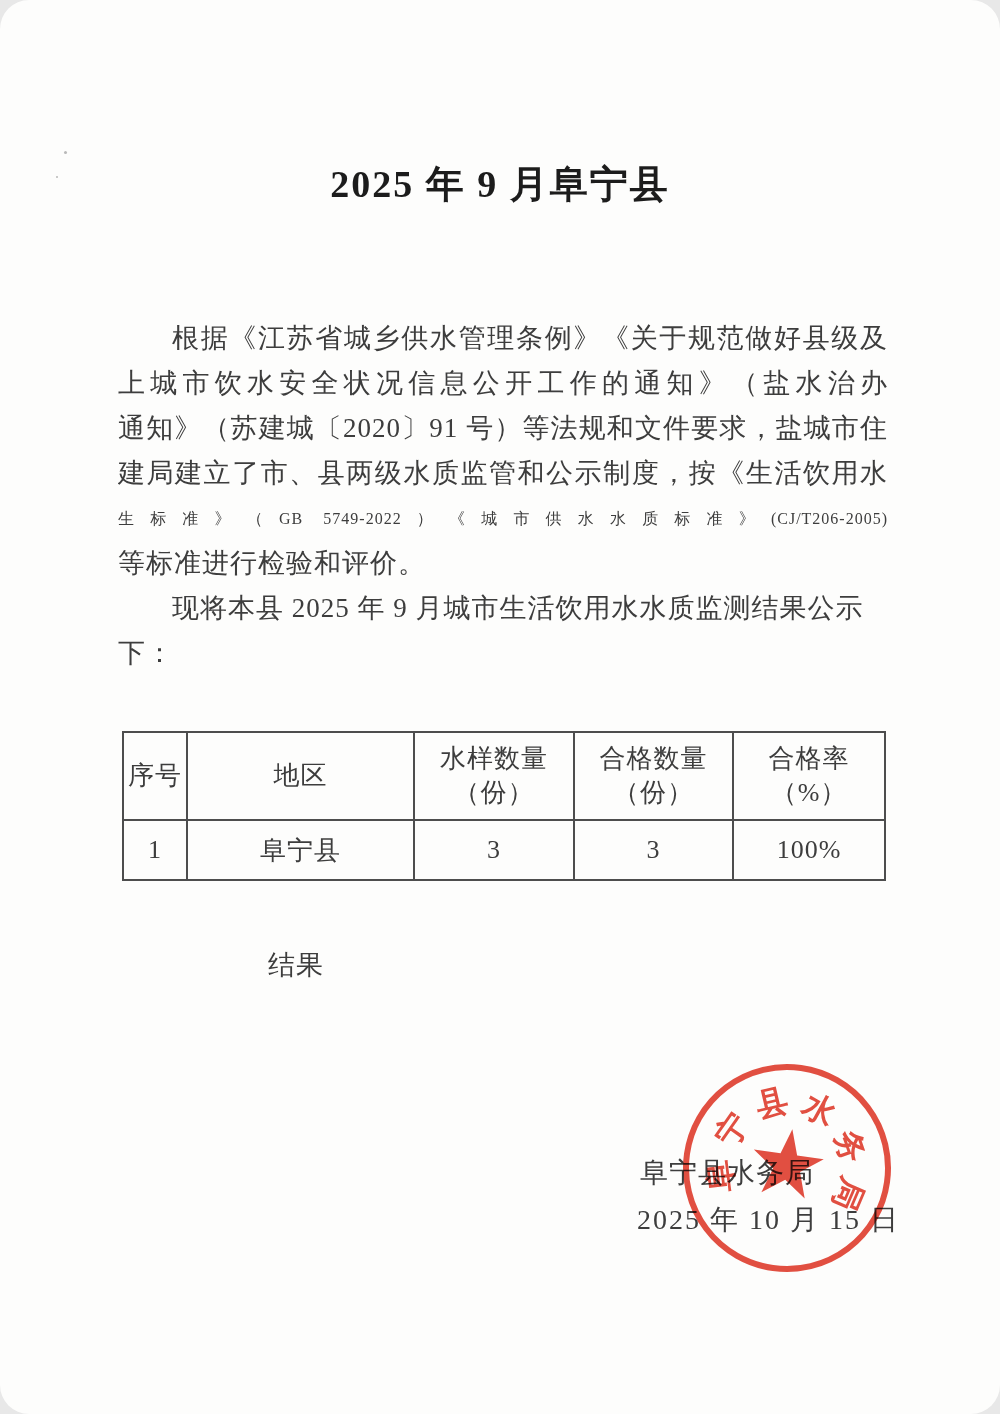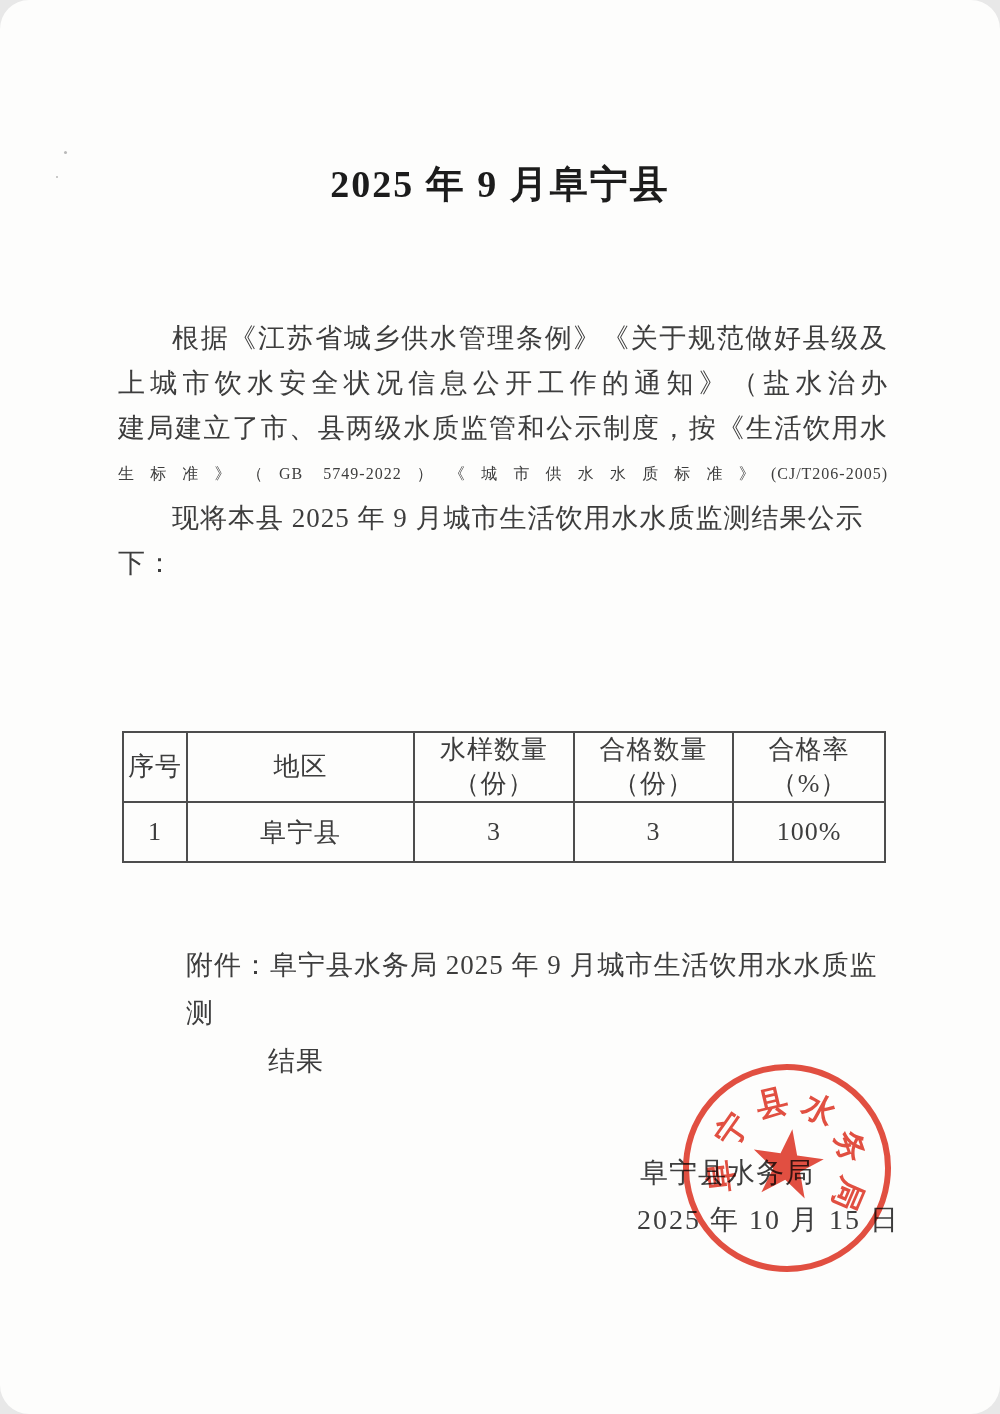"通知》（苏建城〔2020〕91 号）等法规和文件要求，盐城市住" div.body-line { html: none -> <div>通知》（苏建城〔2020〕91 号）等法规和文件要求，盐城市住</div> }
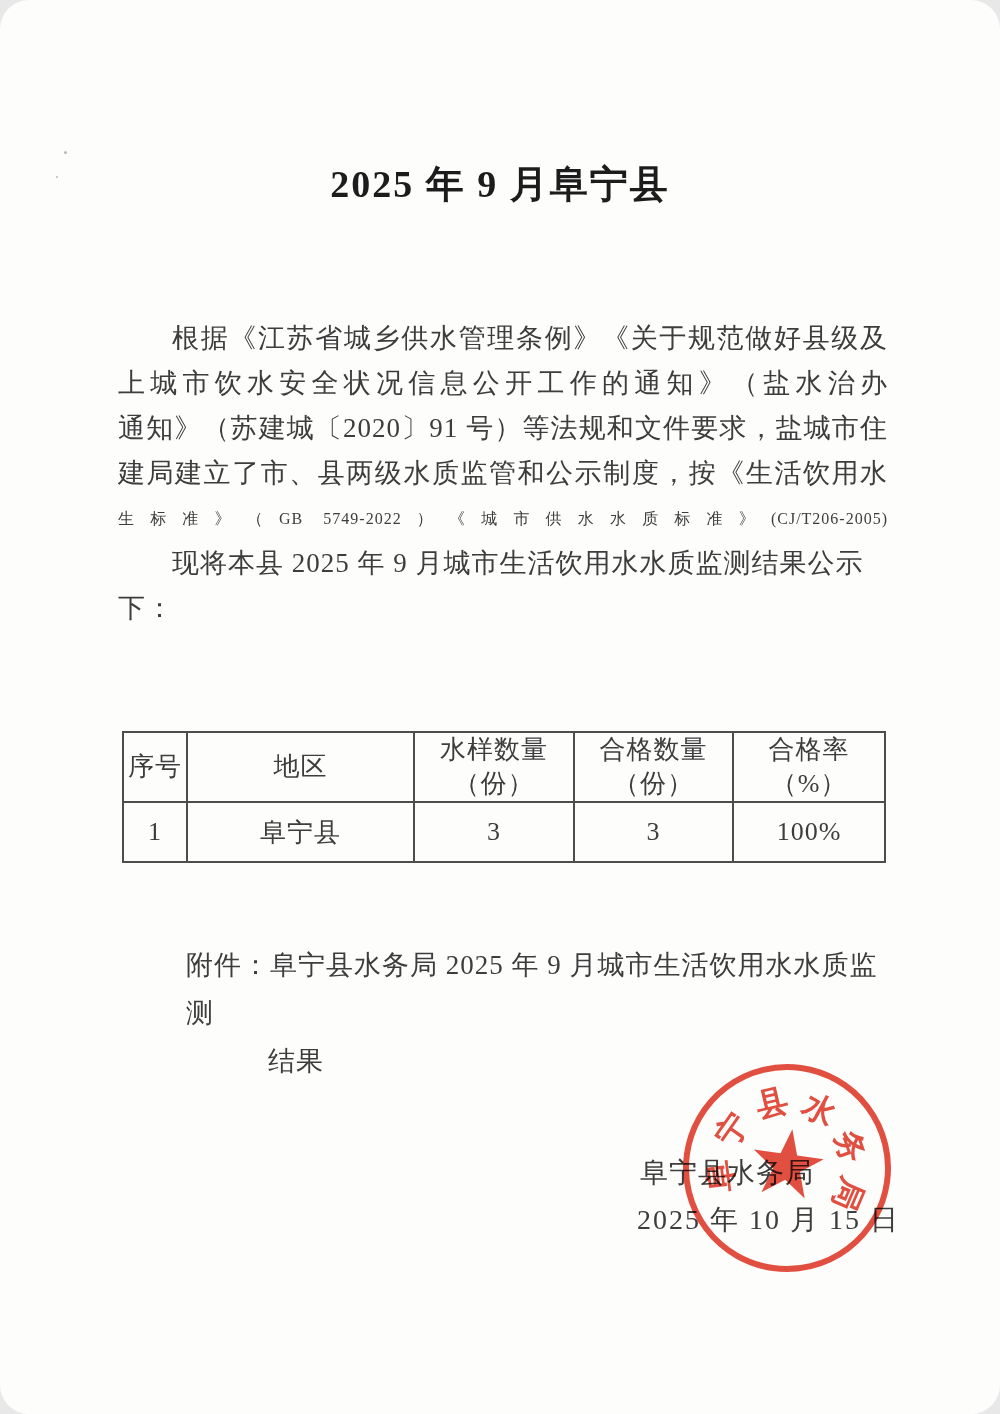"等标准进行检验和评价。" div.body-line { html: none -> <div>等标准进行检验和评价。</div> }
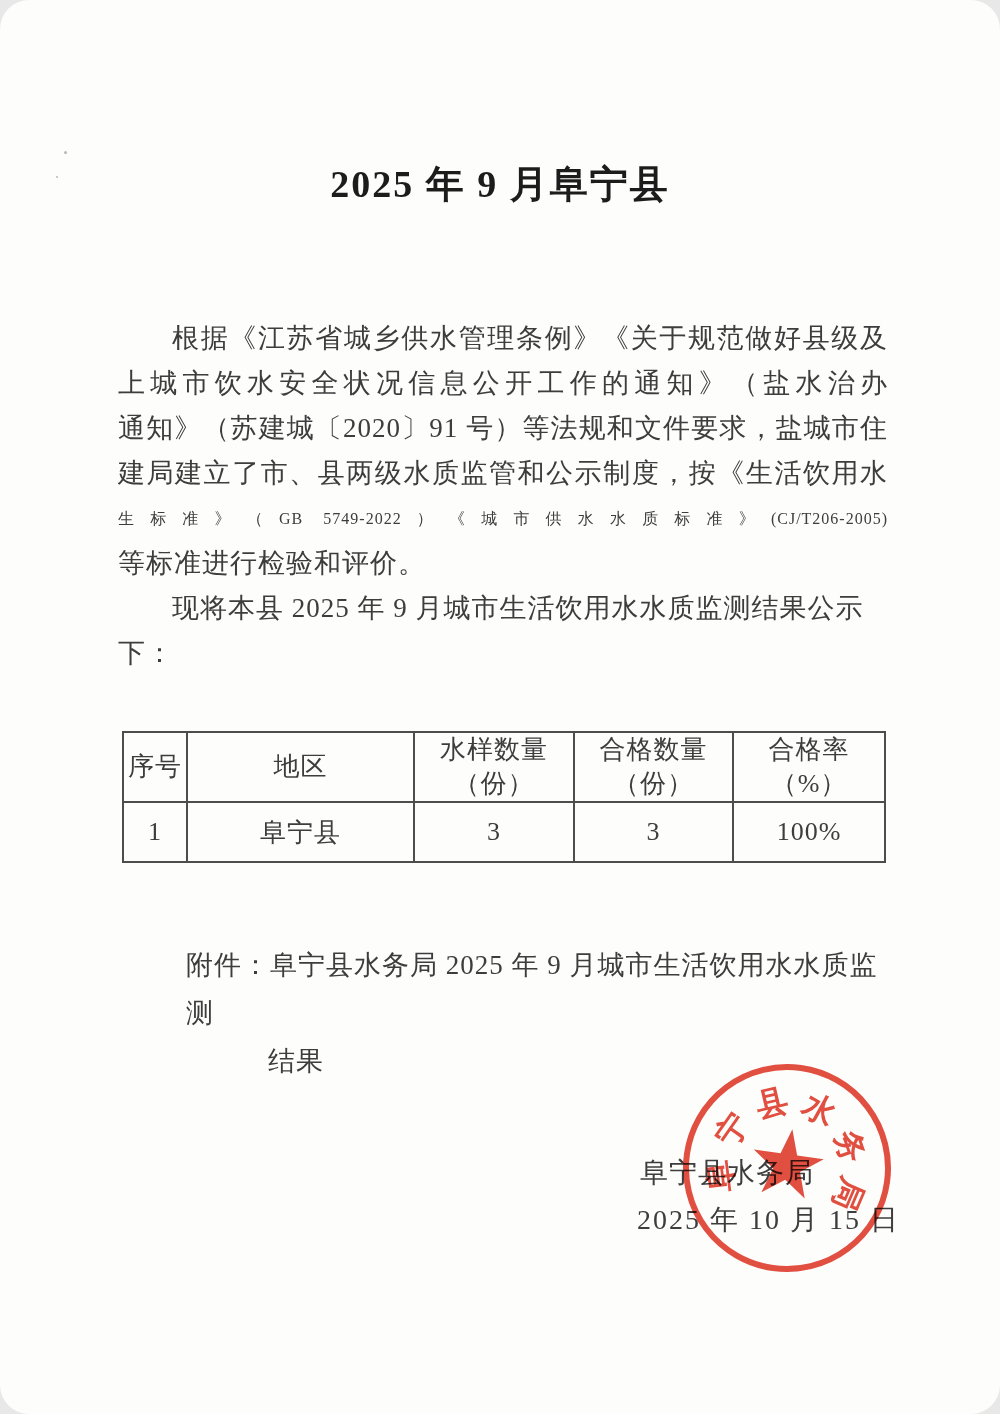"序号" .results-table thead tr { height: 70px -> 88px }
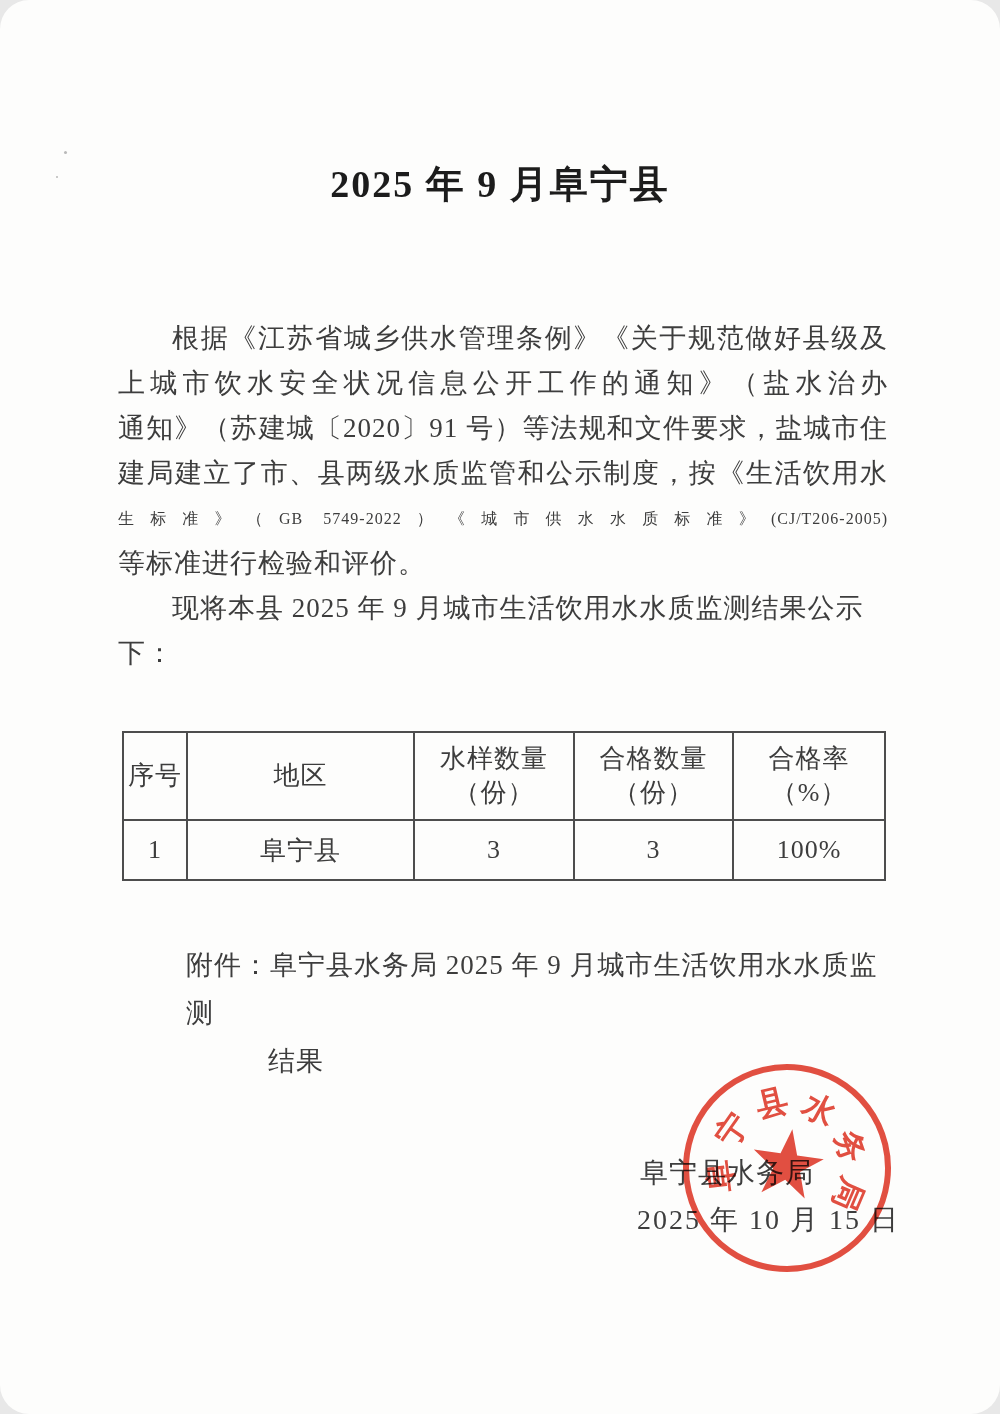"附件：阜宁县水务局 2025 年 9 月城市生活饮用水水质监测" div { html: <div><span>附件：</span><span>阜宁县水务局 2025 年 9 月城市生活饮用水水质监测</span></div> -> none }
